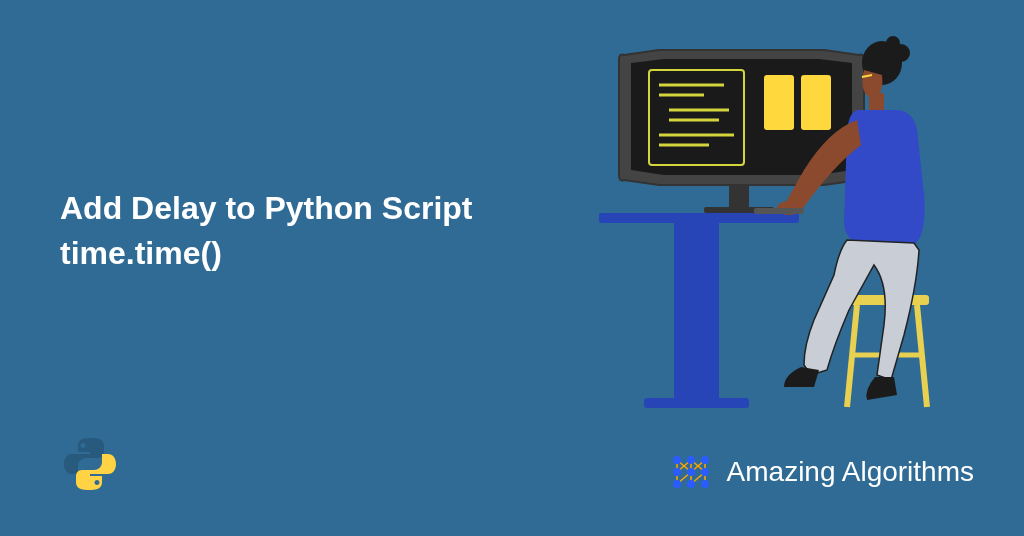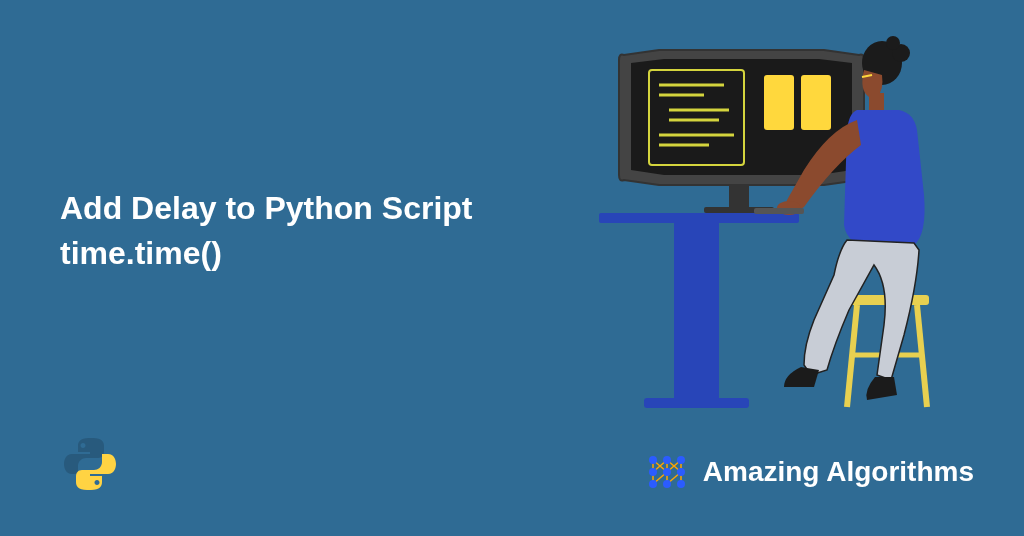"Amazing Algorithms" .brand-text { font-weight: 700 -> 400 }
